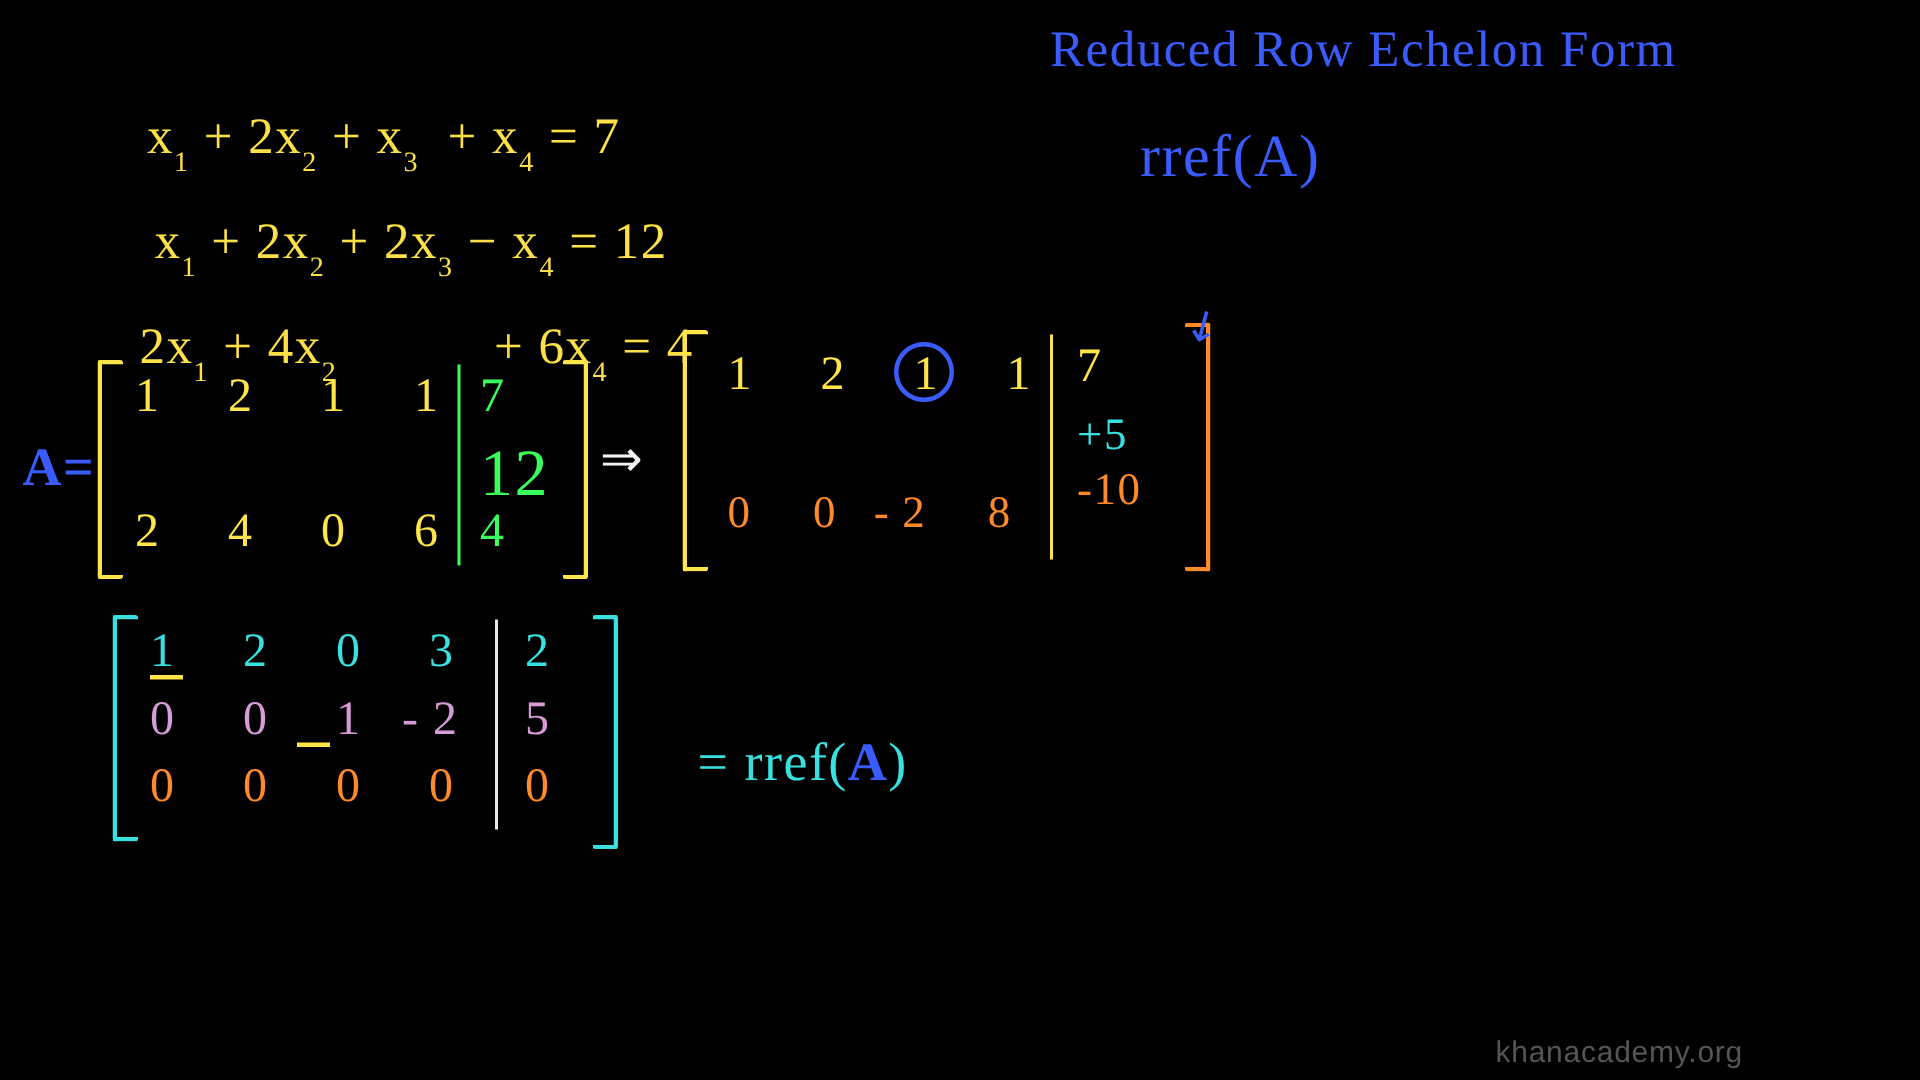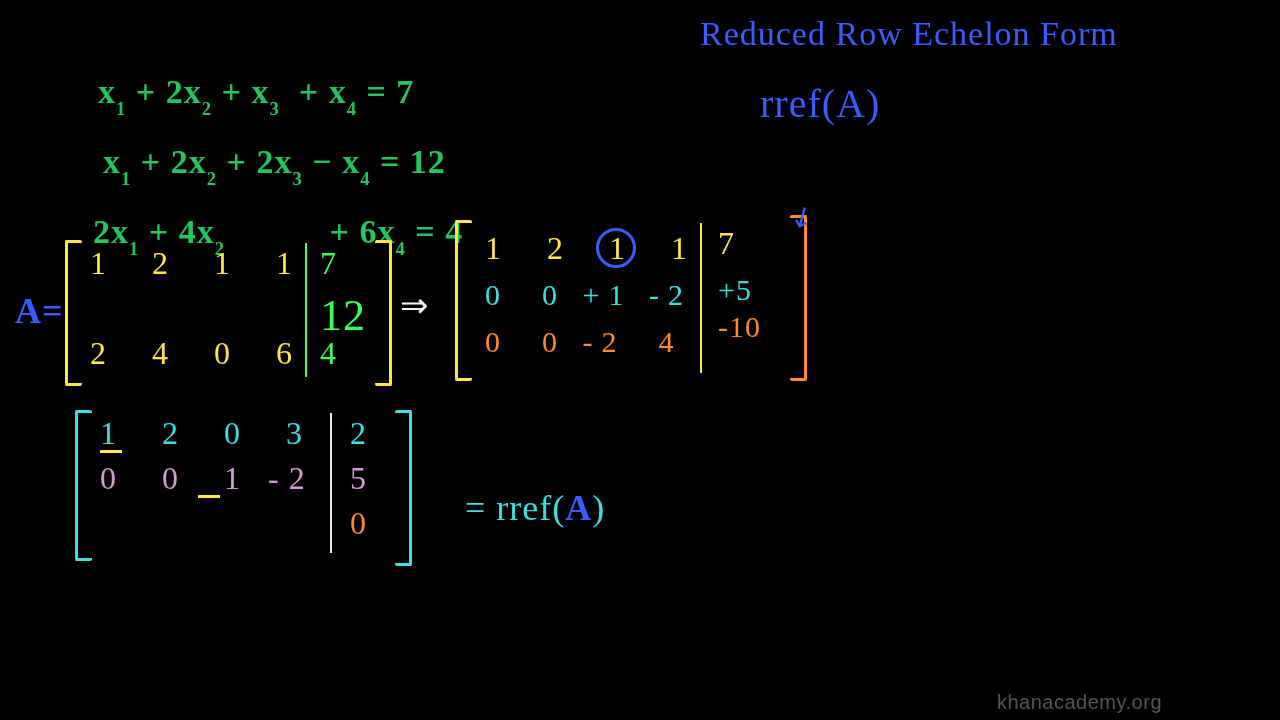"x1 + 2x2 + x3" .purple { color: #22c55e -> #fde047; font-weight: bold -> none }
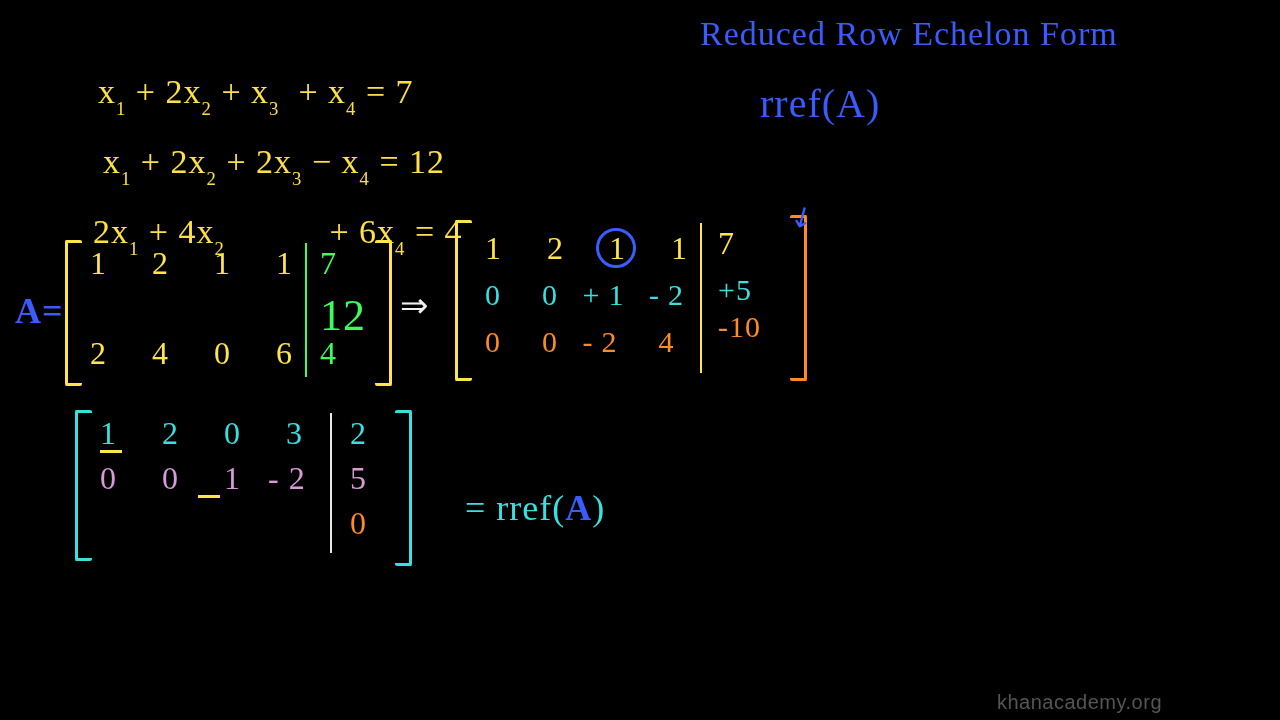"0 0 +1 -2" div.hand { html: <div>0 0 +1 -2</div> -> none }
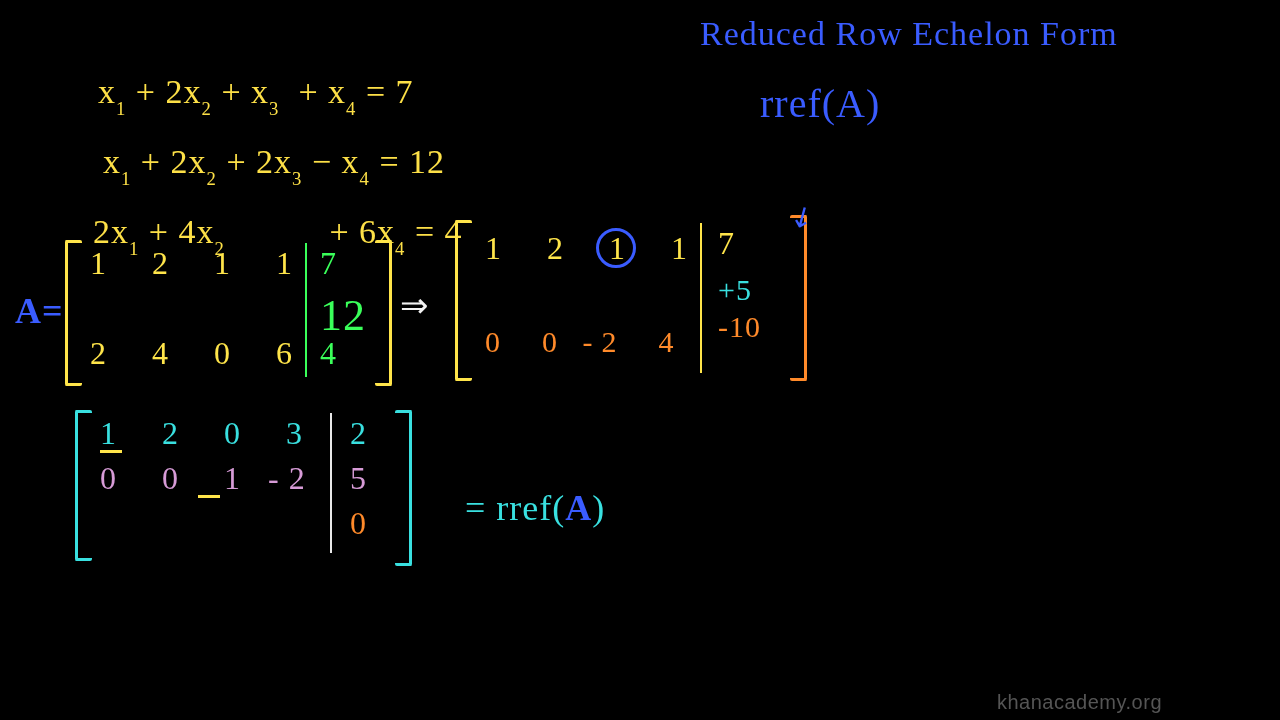"0 0 -2 4" div.hand { text: 4 -> 8 }
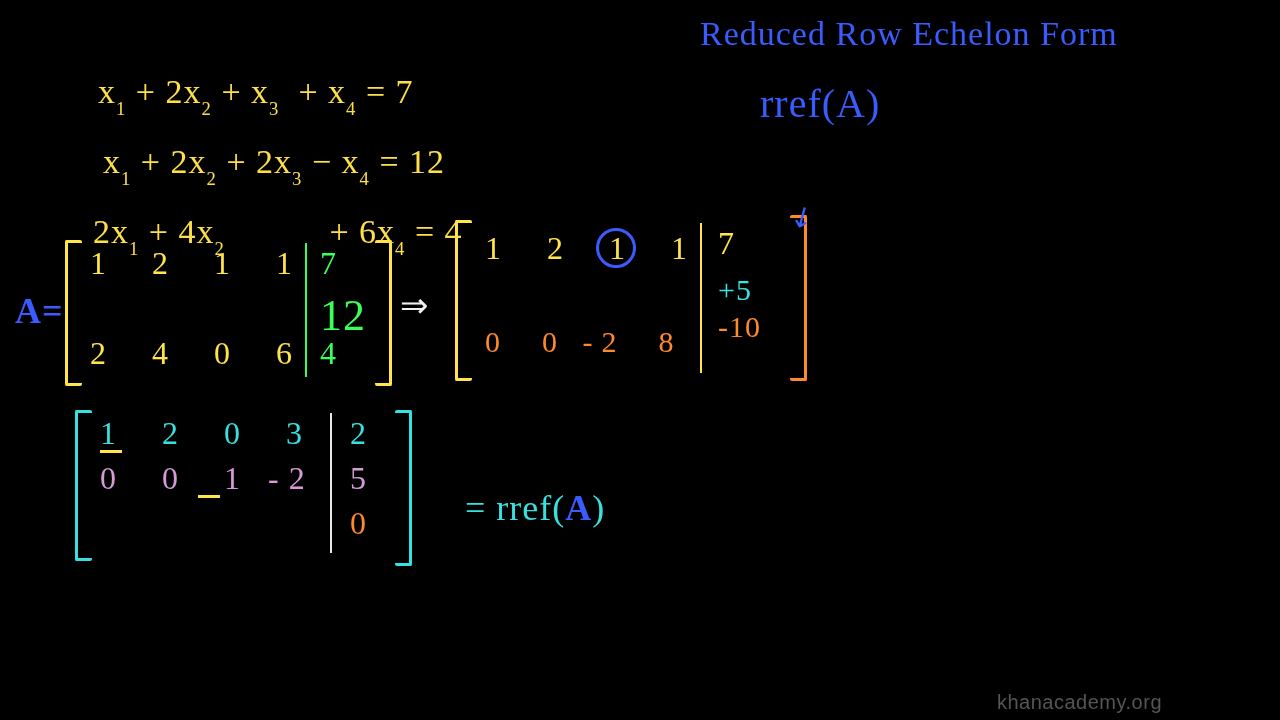"0 0 0 0" div.hand { html: none -> <div>0 0 0 0</div> }
